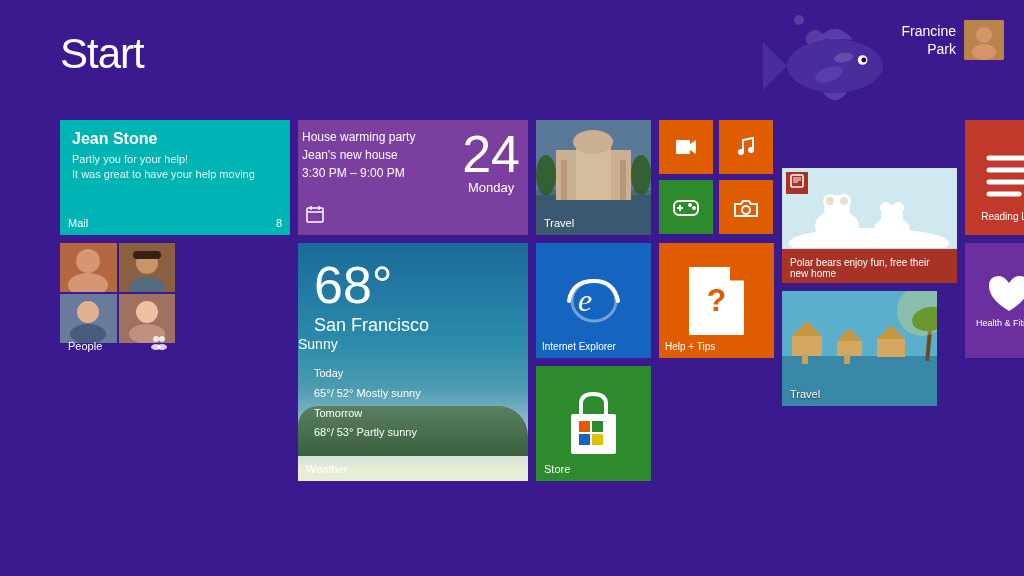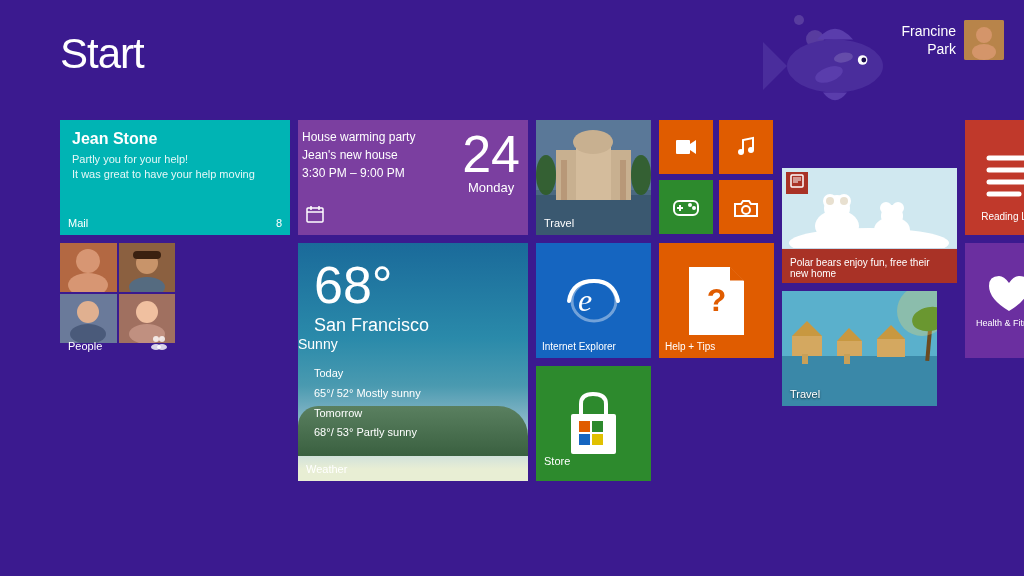"Store" div { bottom: 14px -> 6px }
